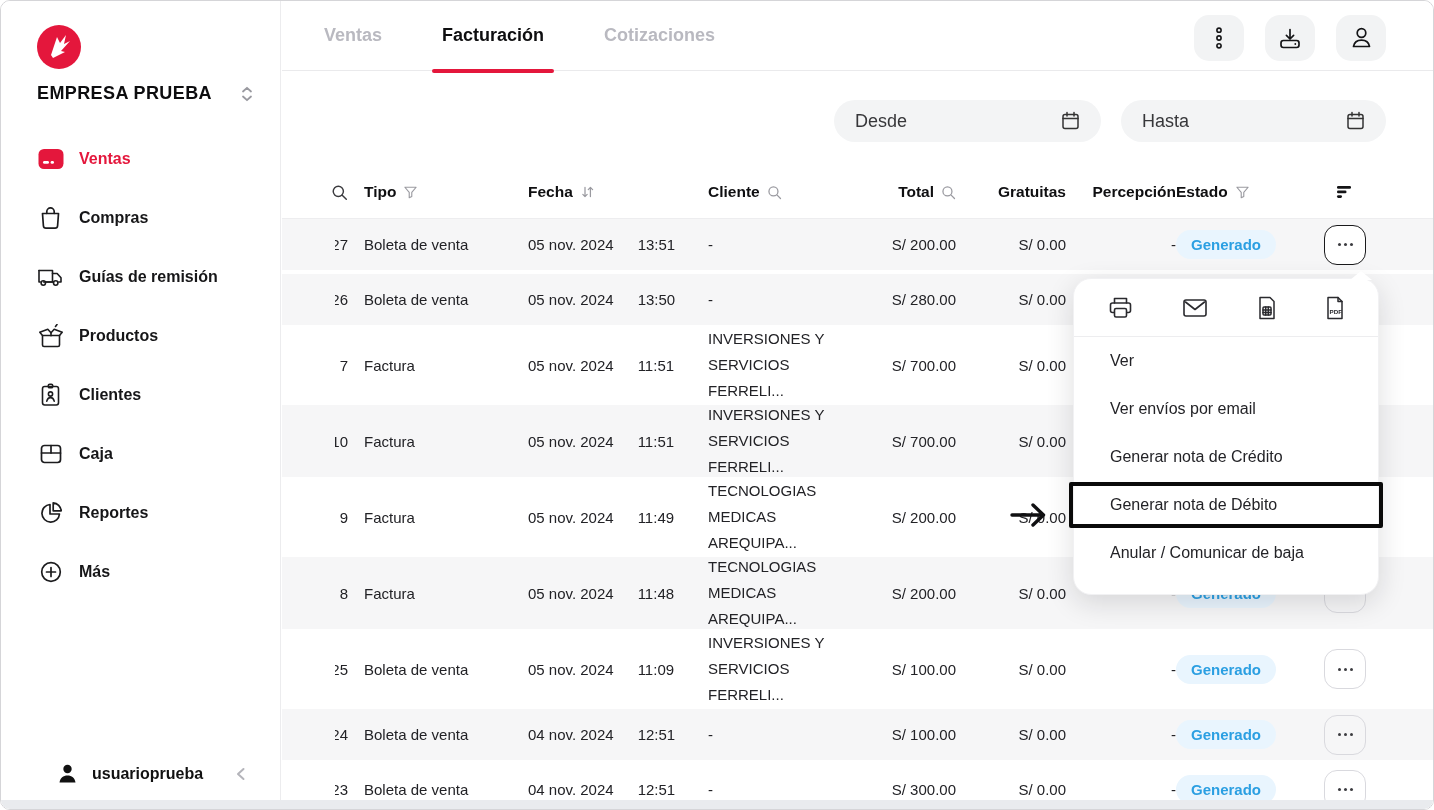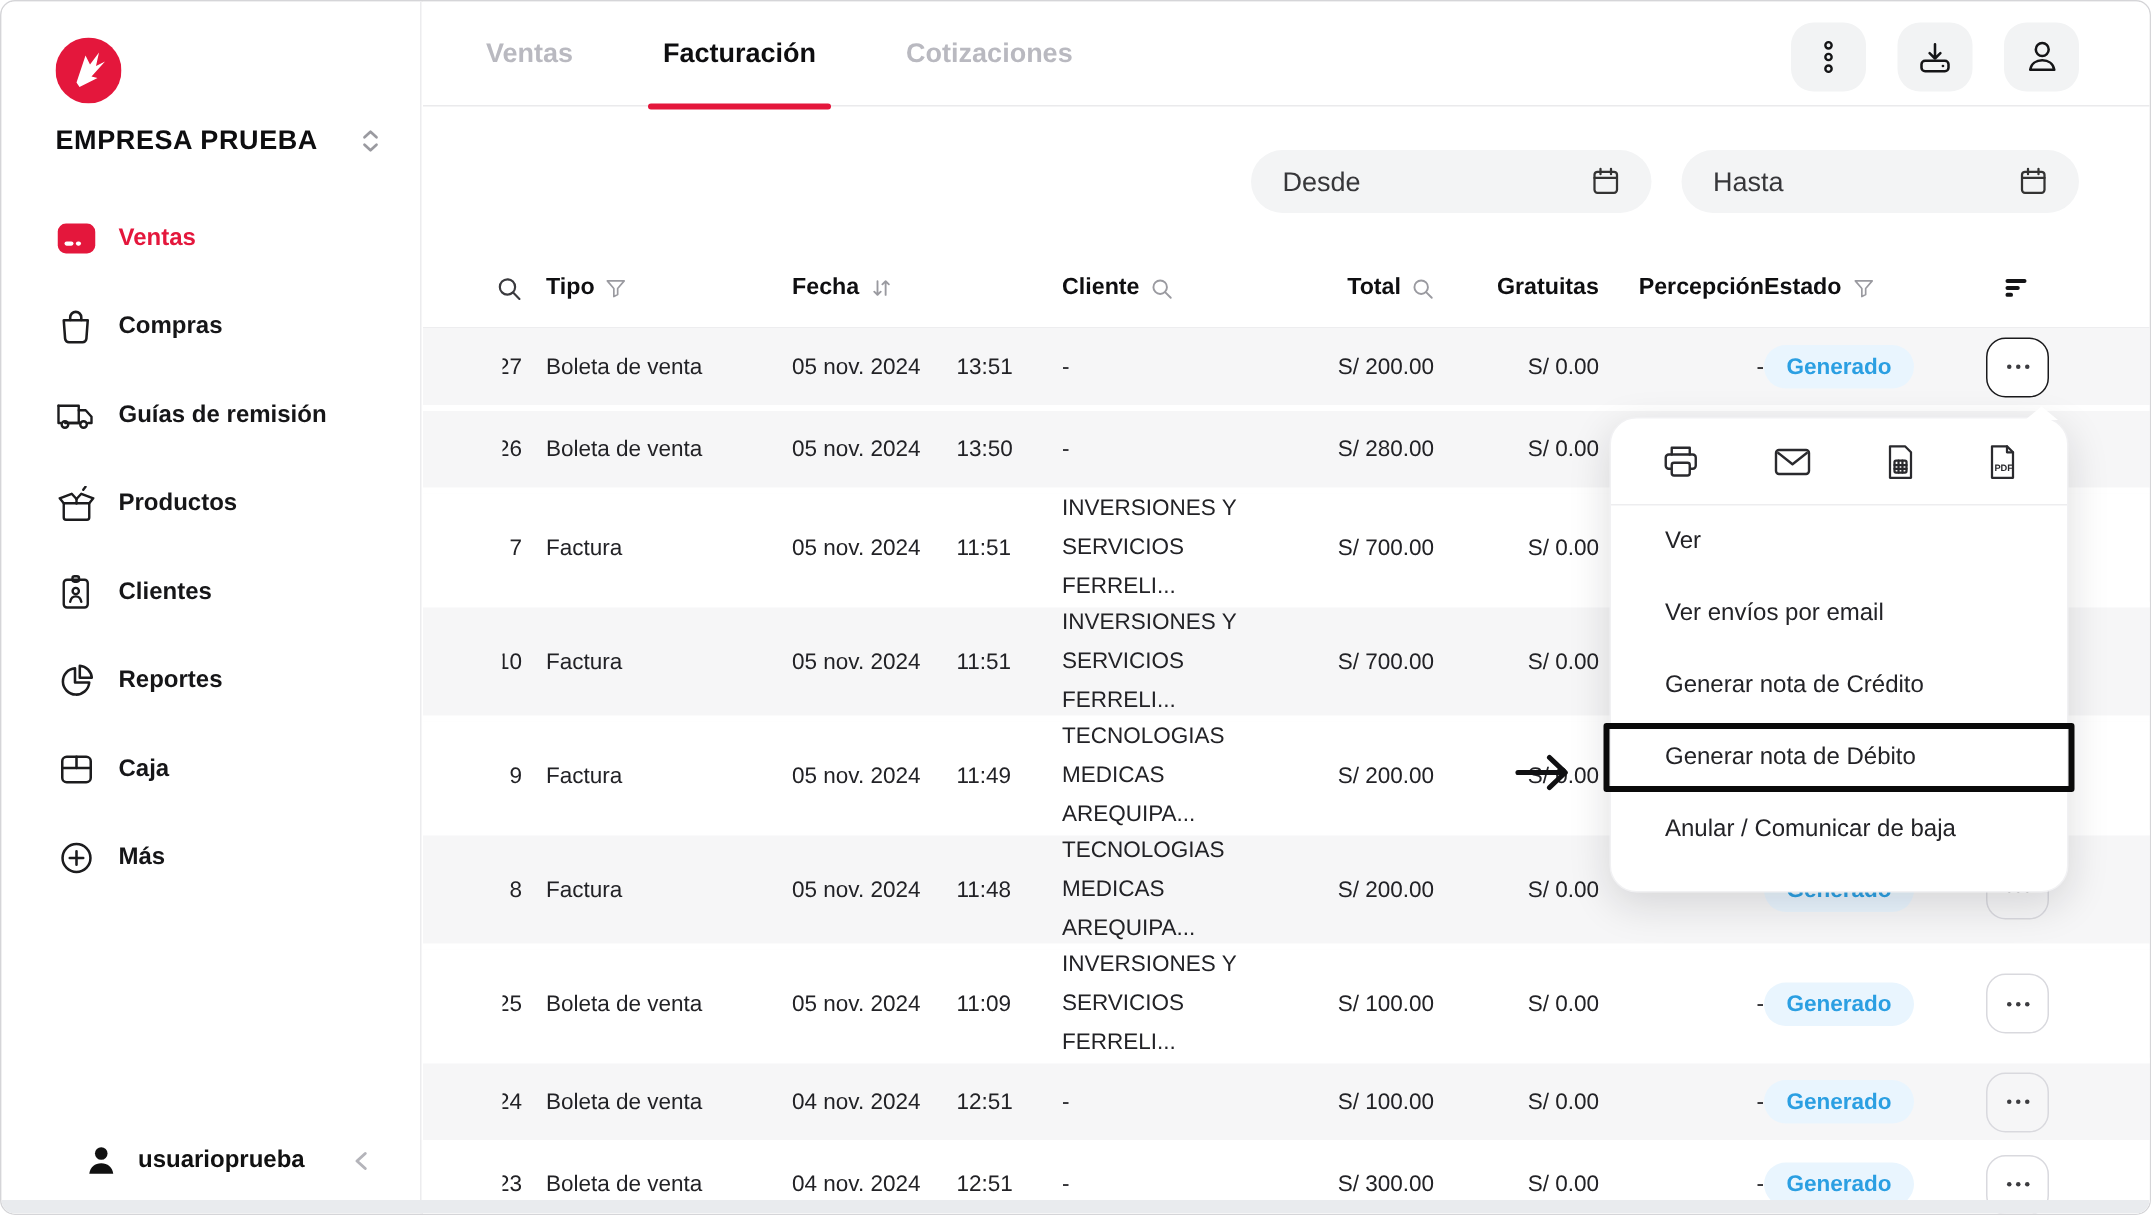"Reportes" div.nav-item { order: before "Caja" -> after "Caja" }
